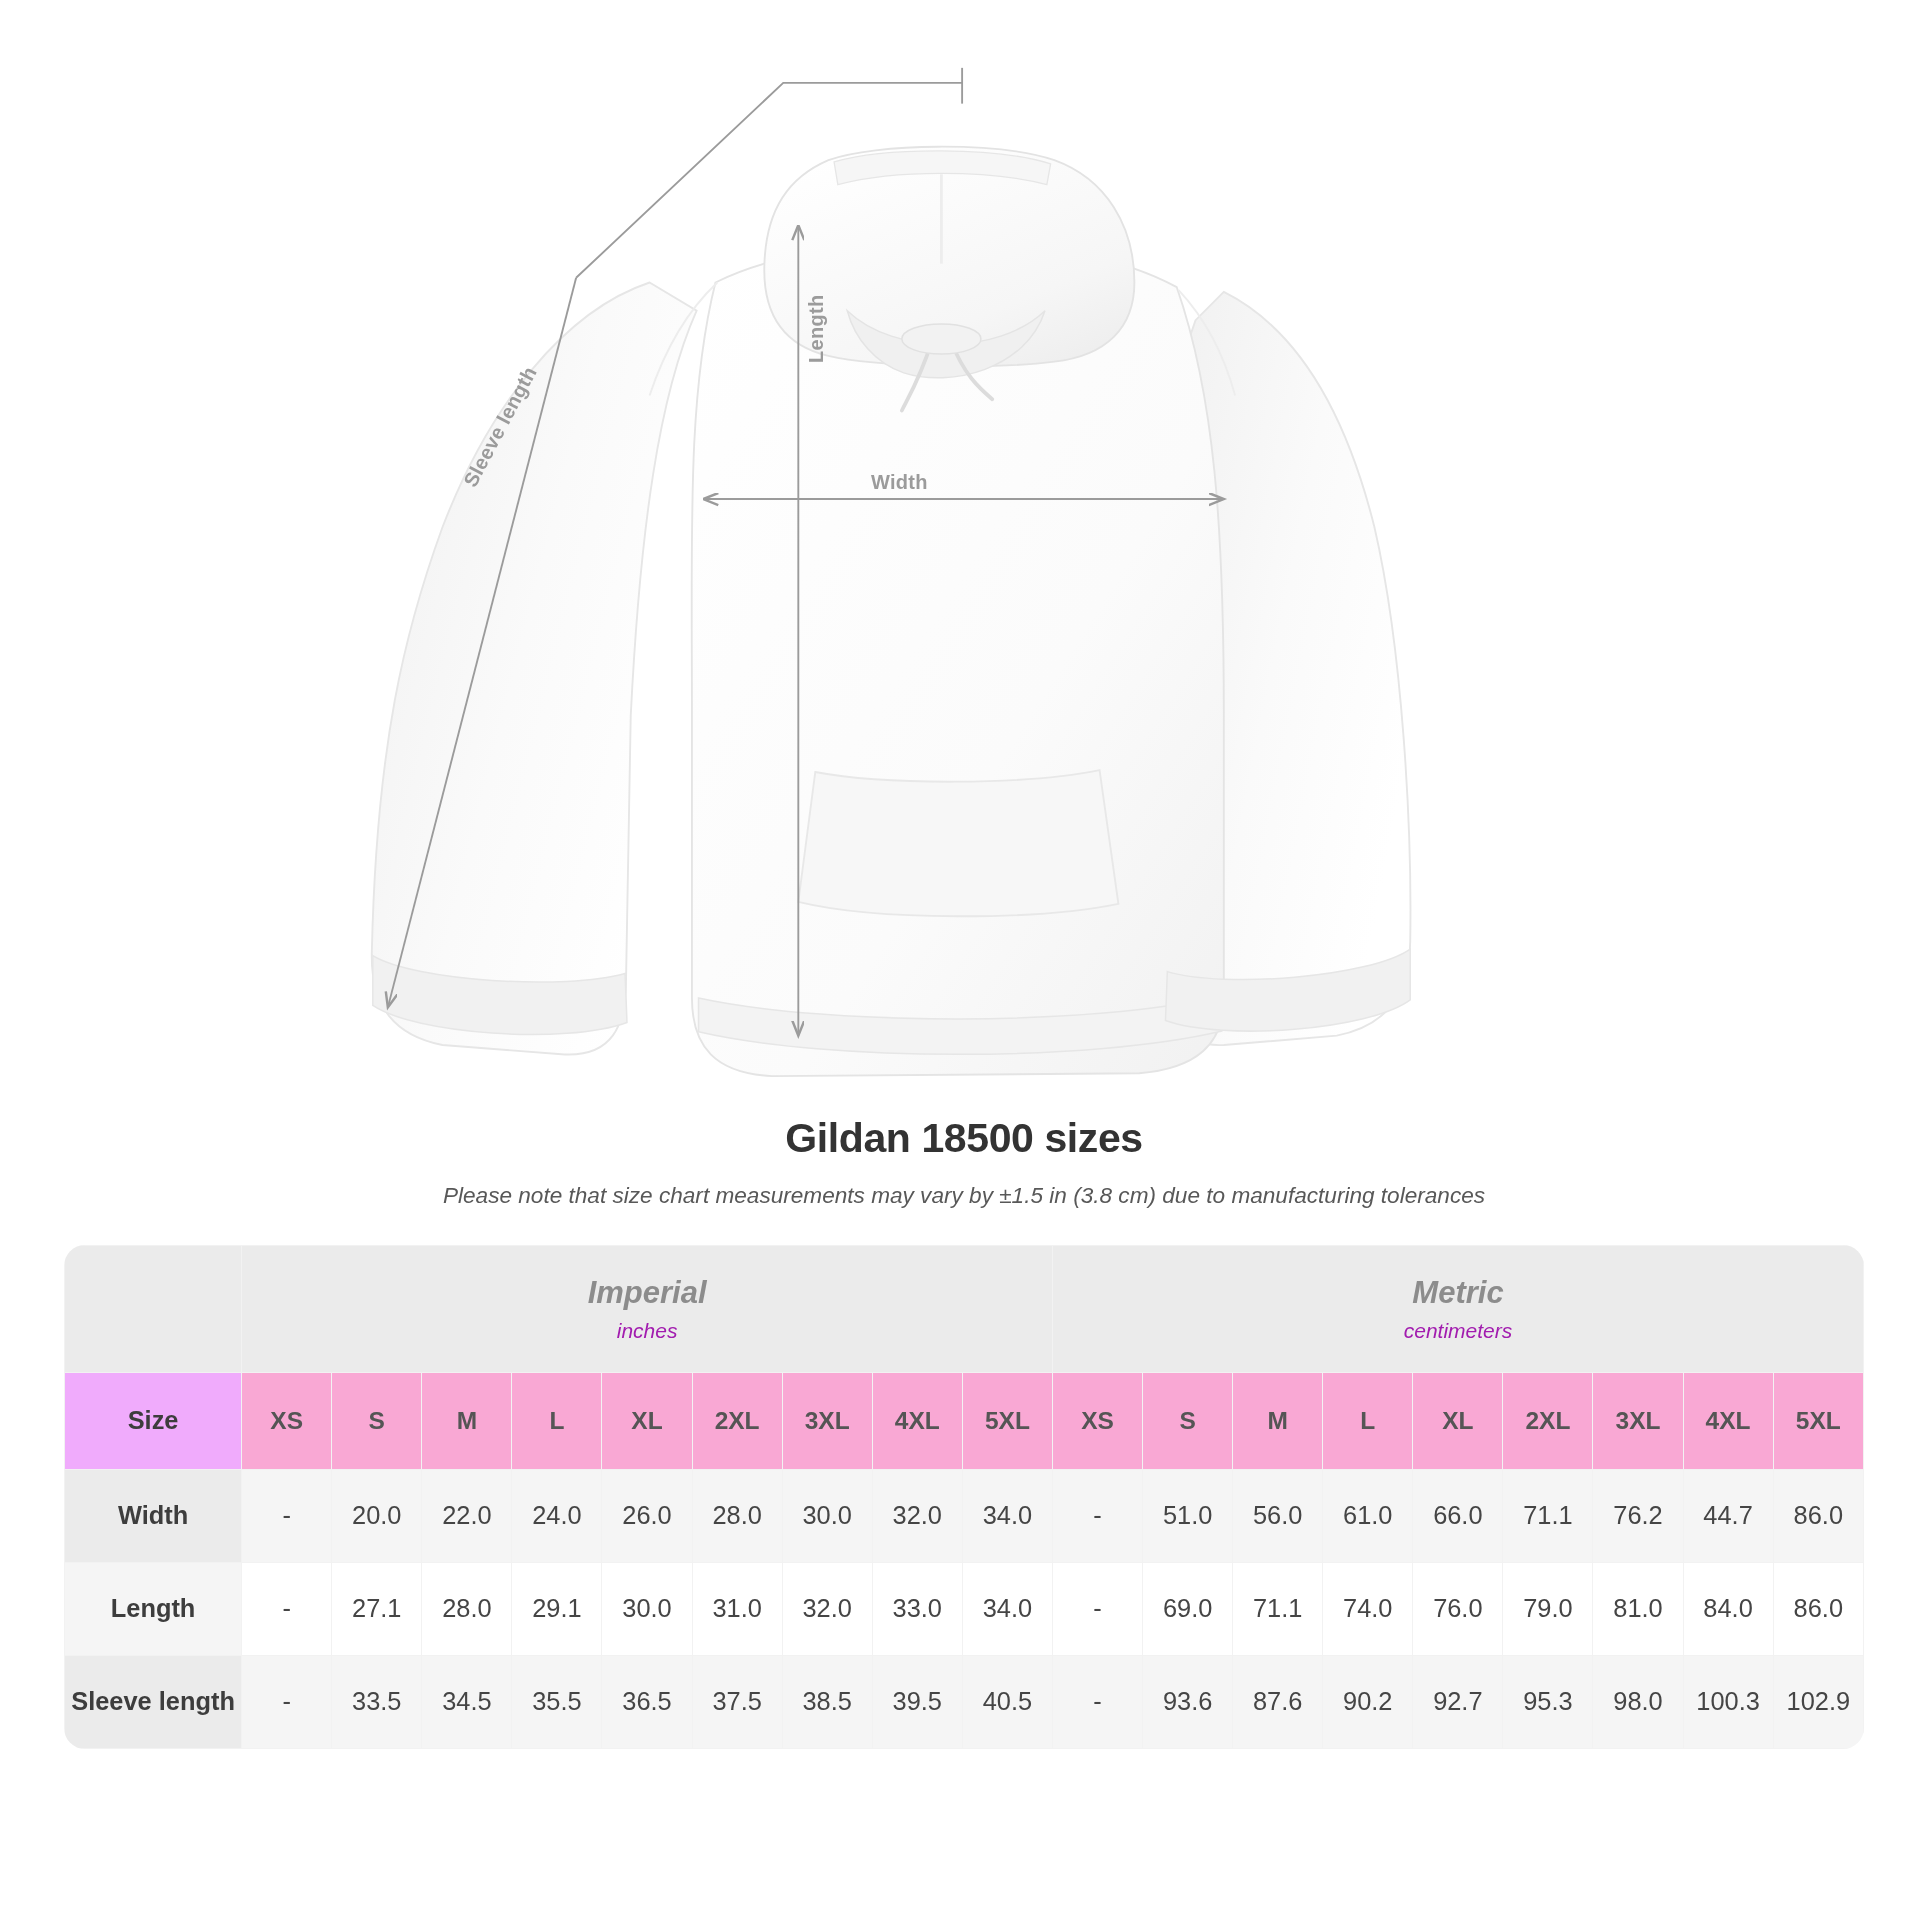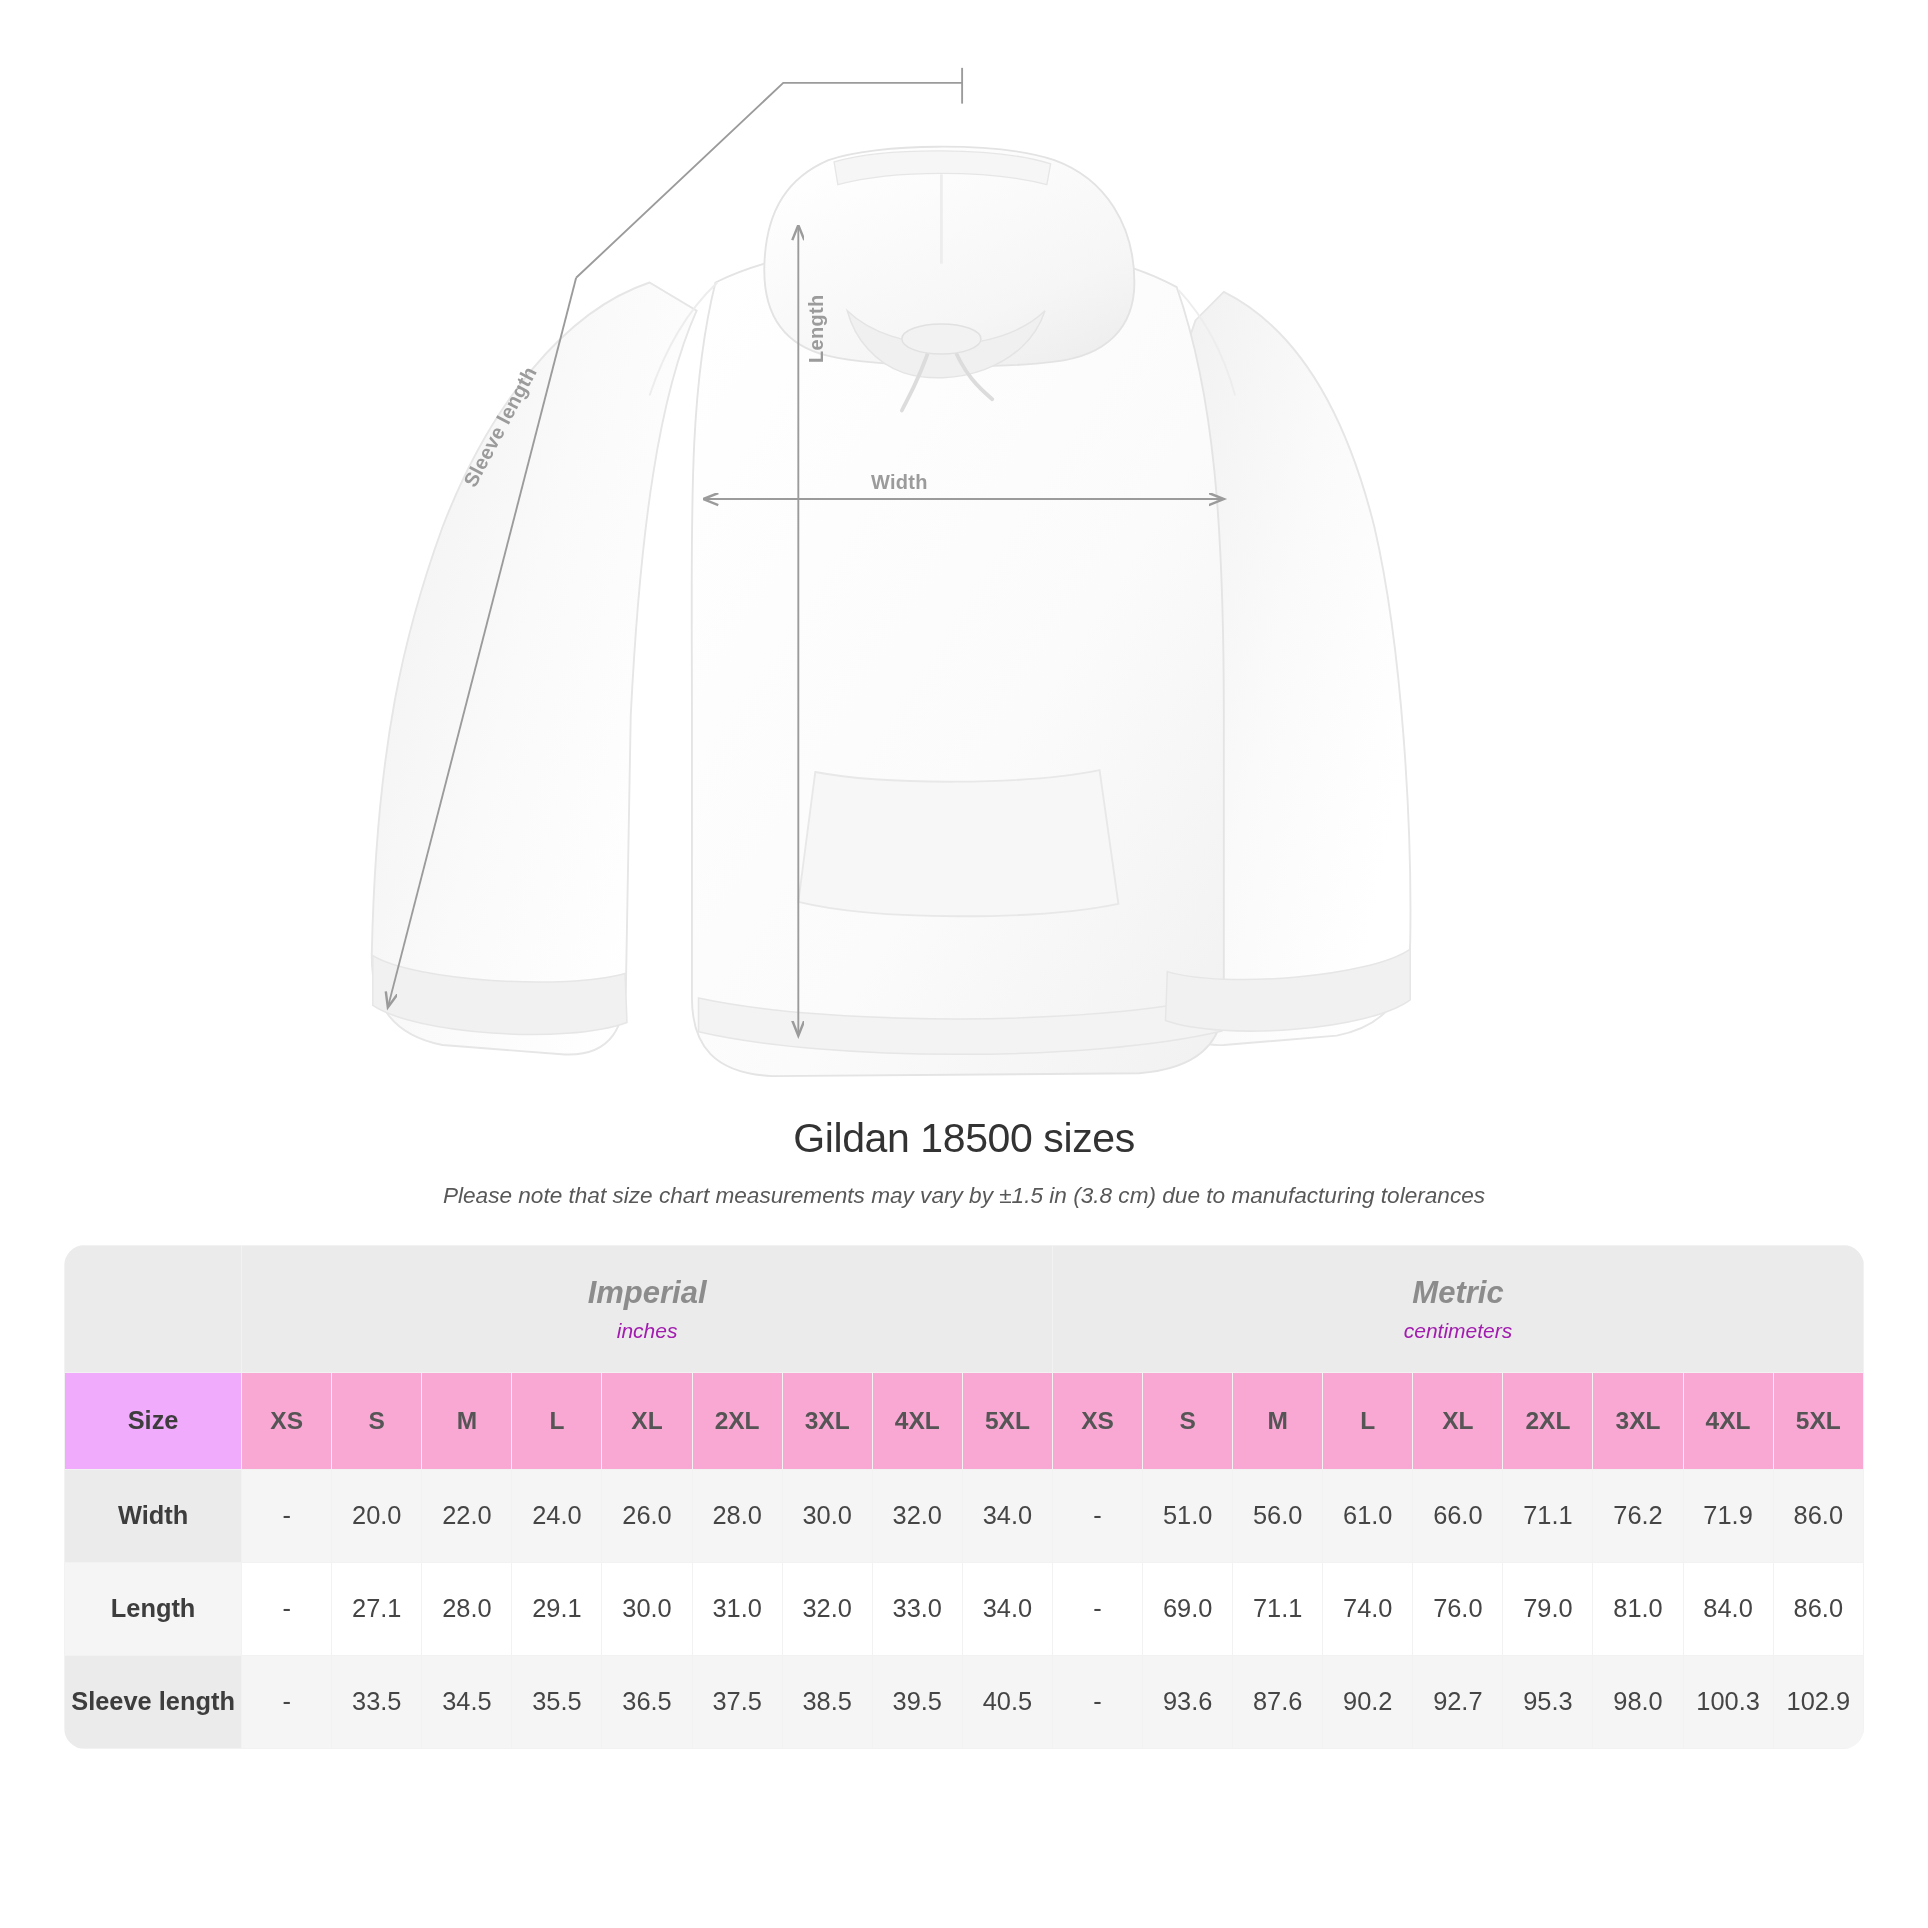"Gildan 18500 sizes" .chart-title { font-weight: normal -> bold }
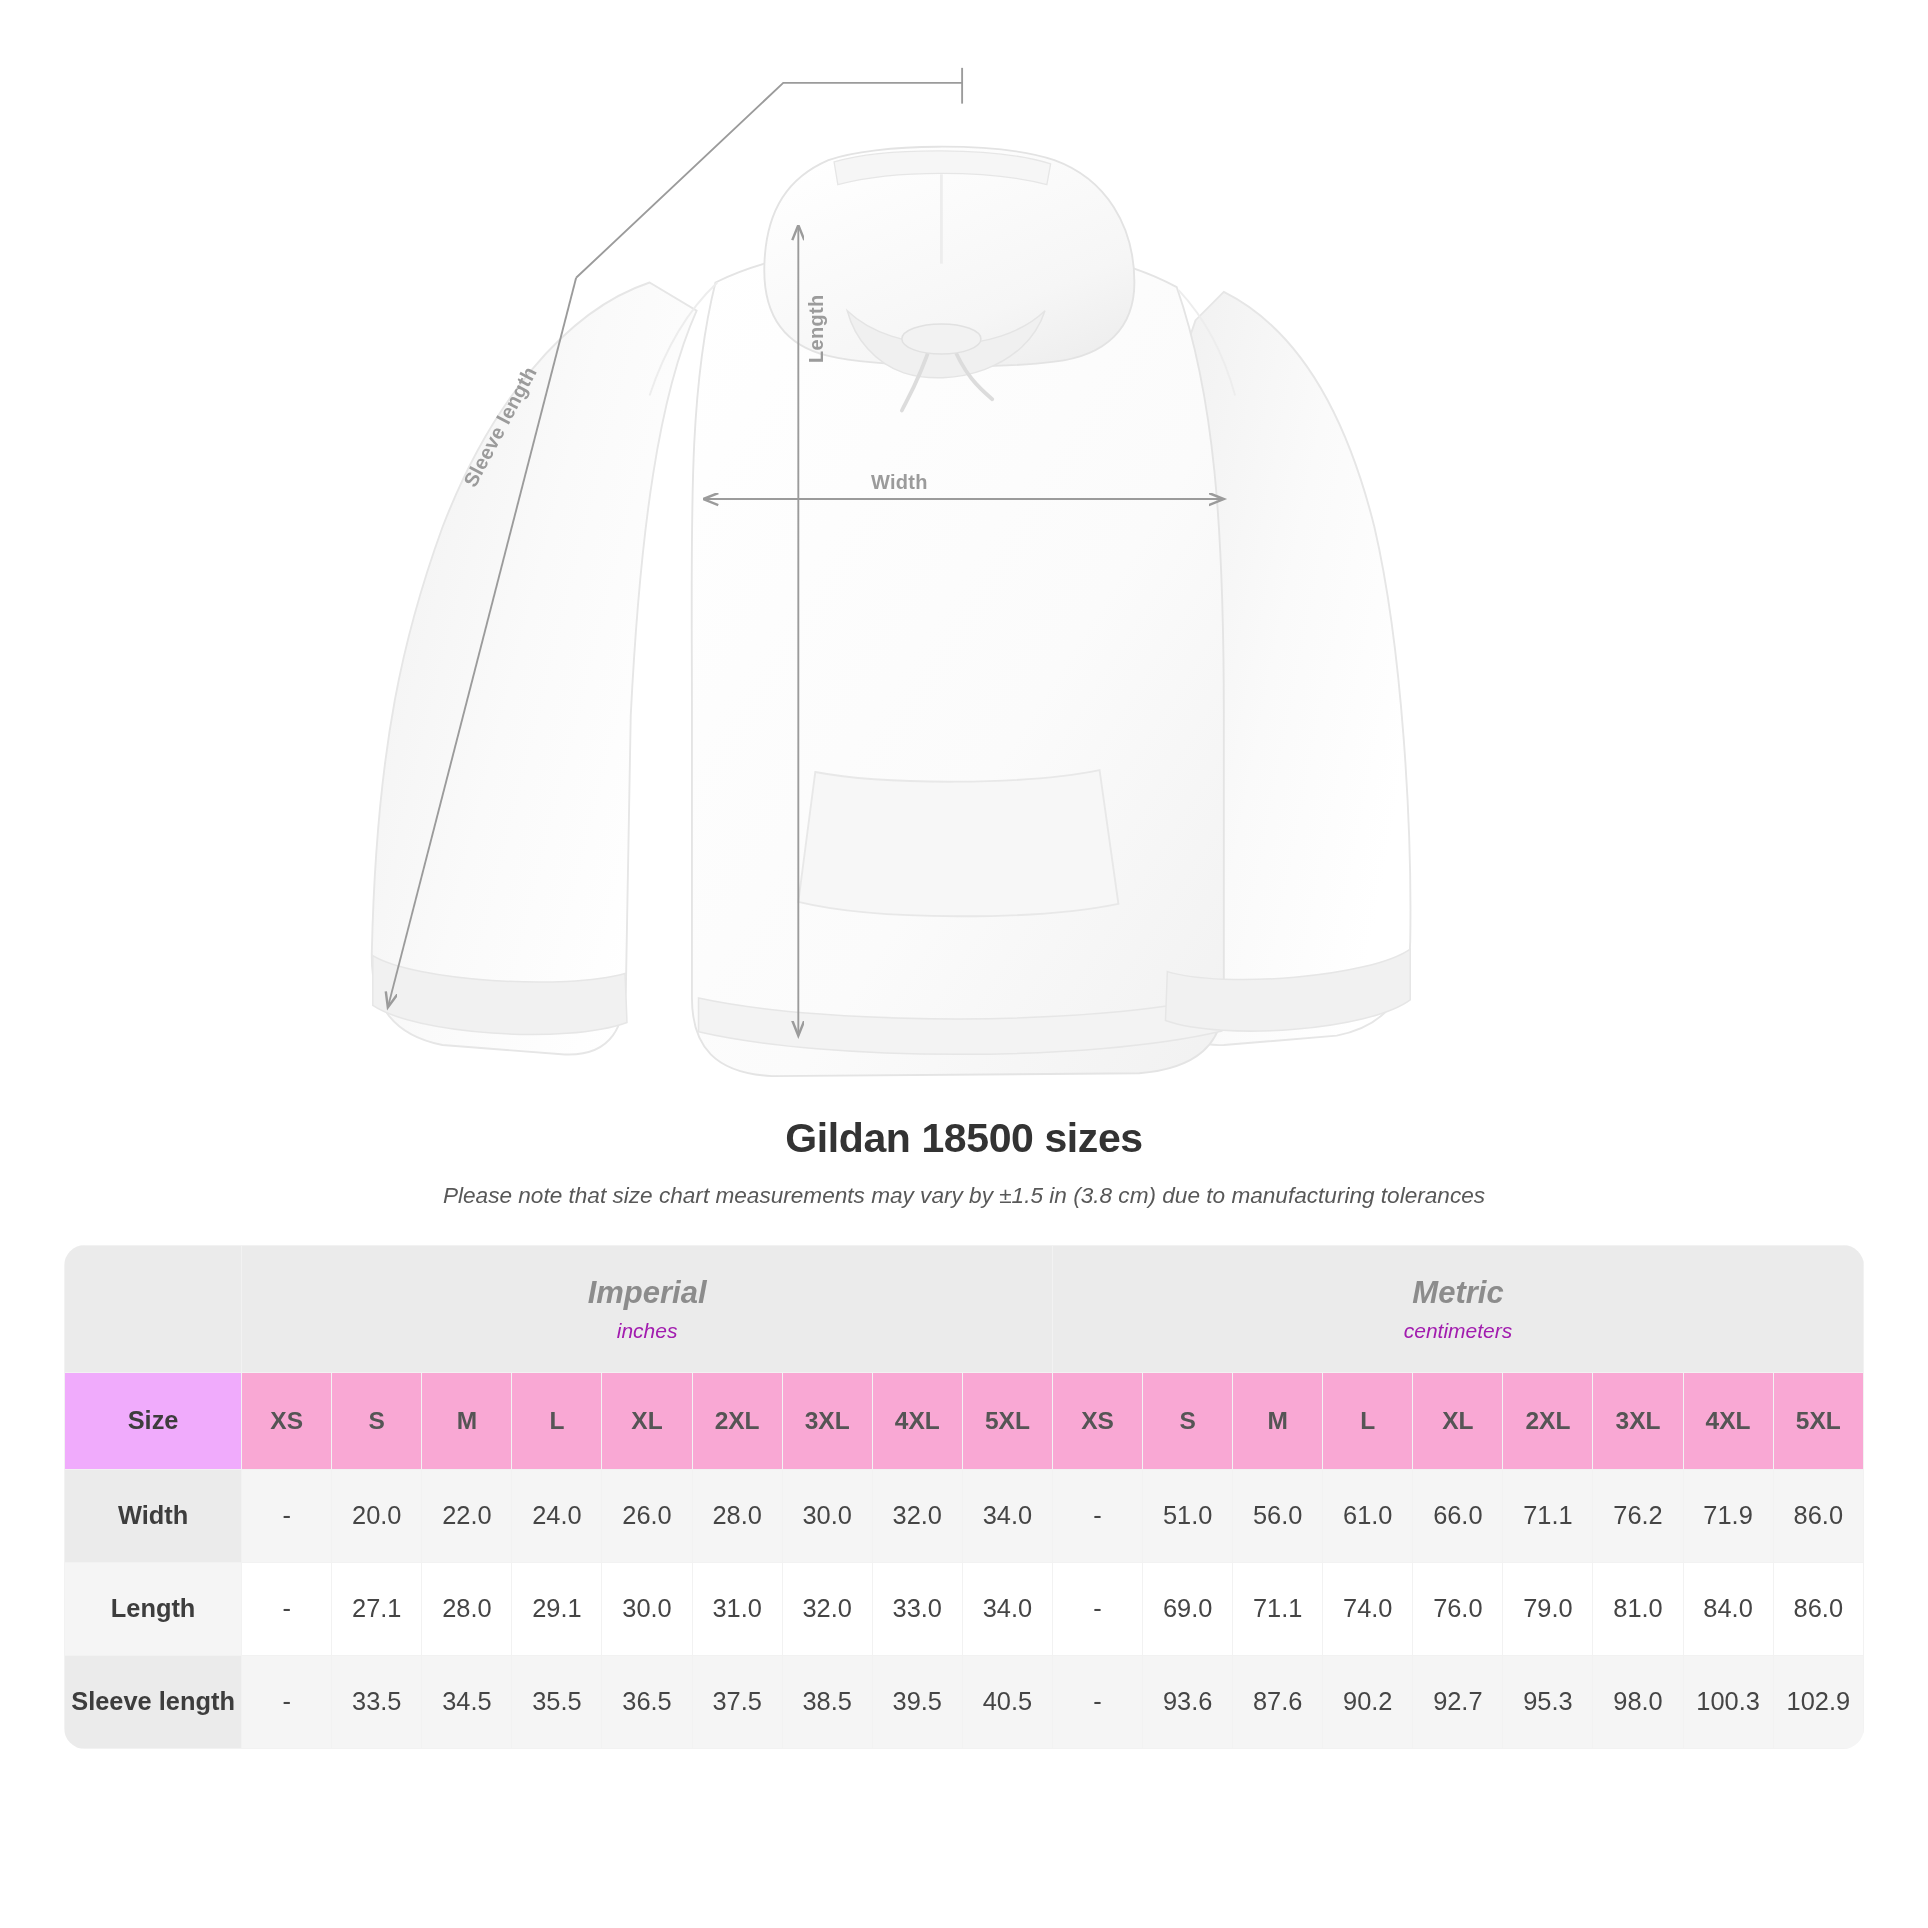"71.9" td { text: 71.9 -> 44.7 }
